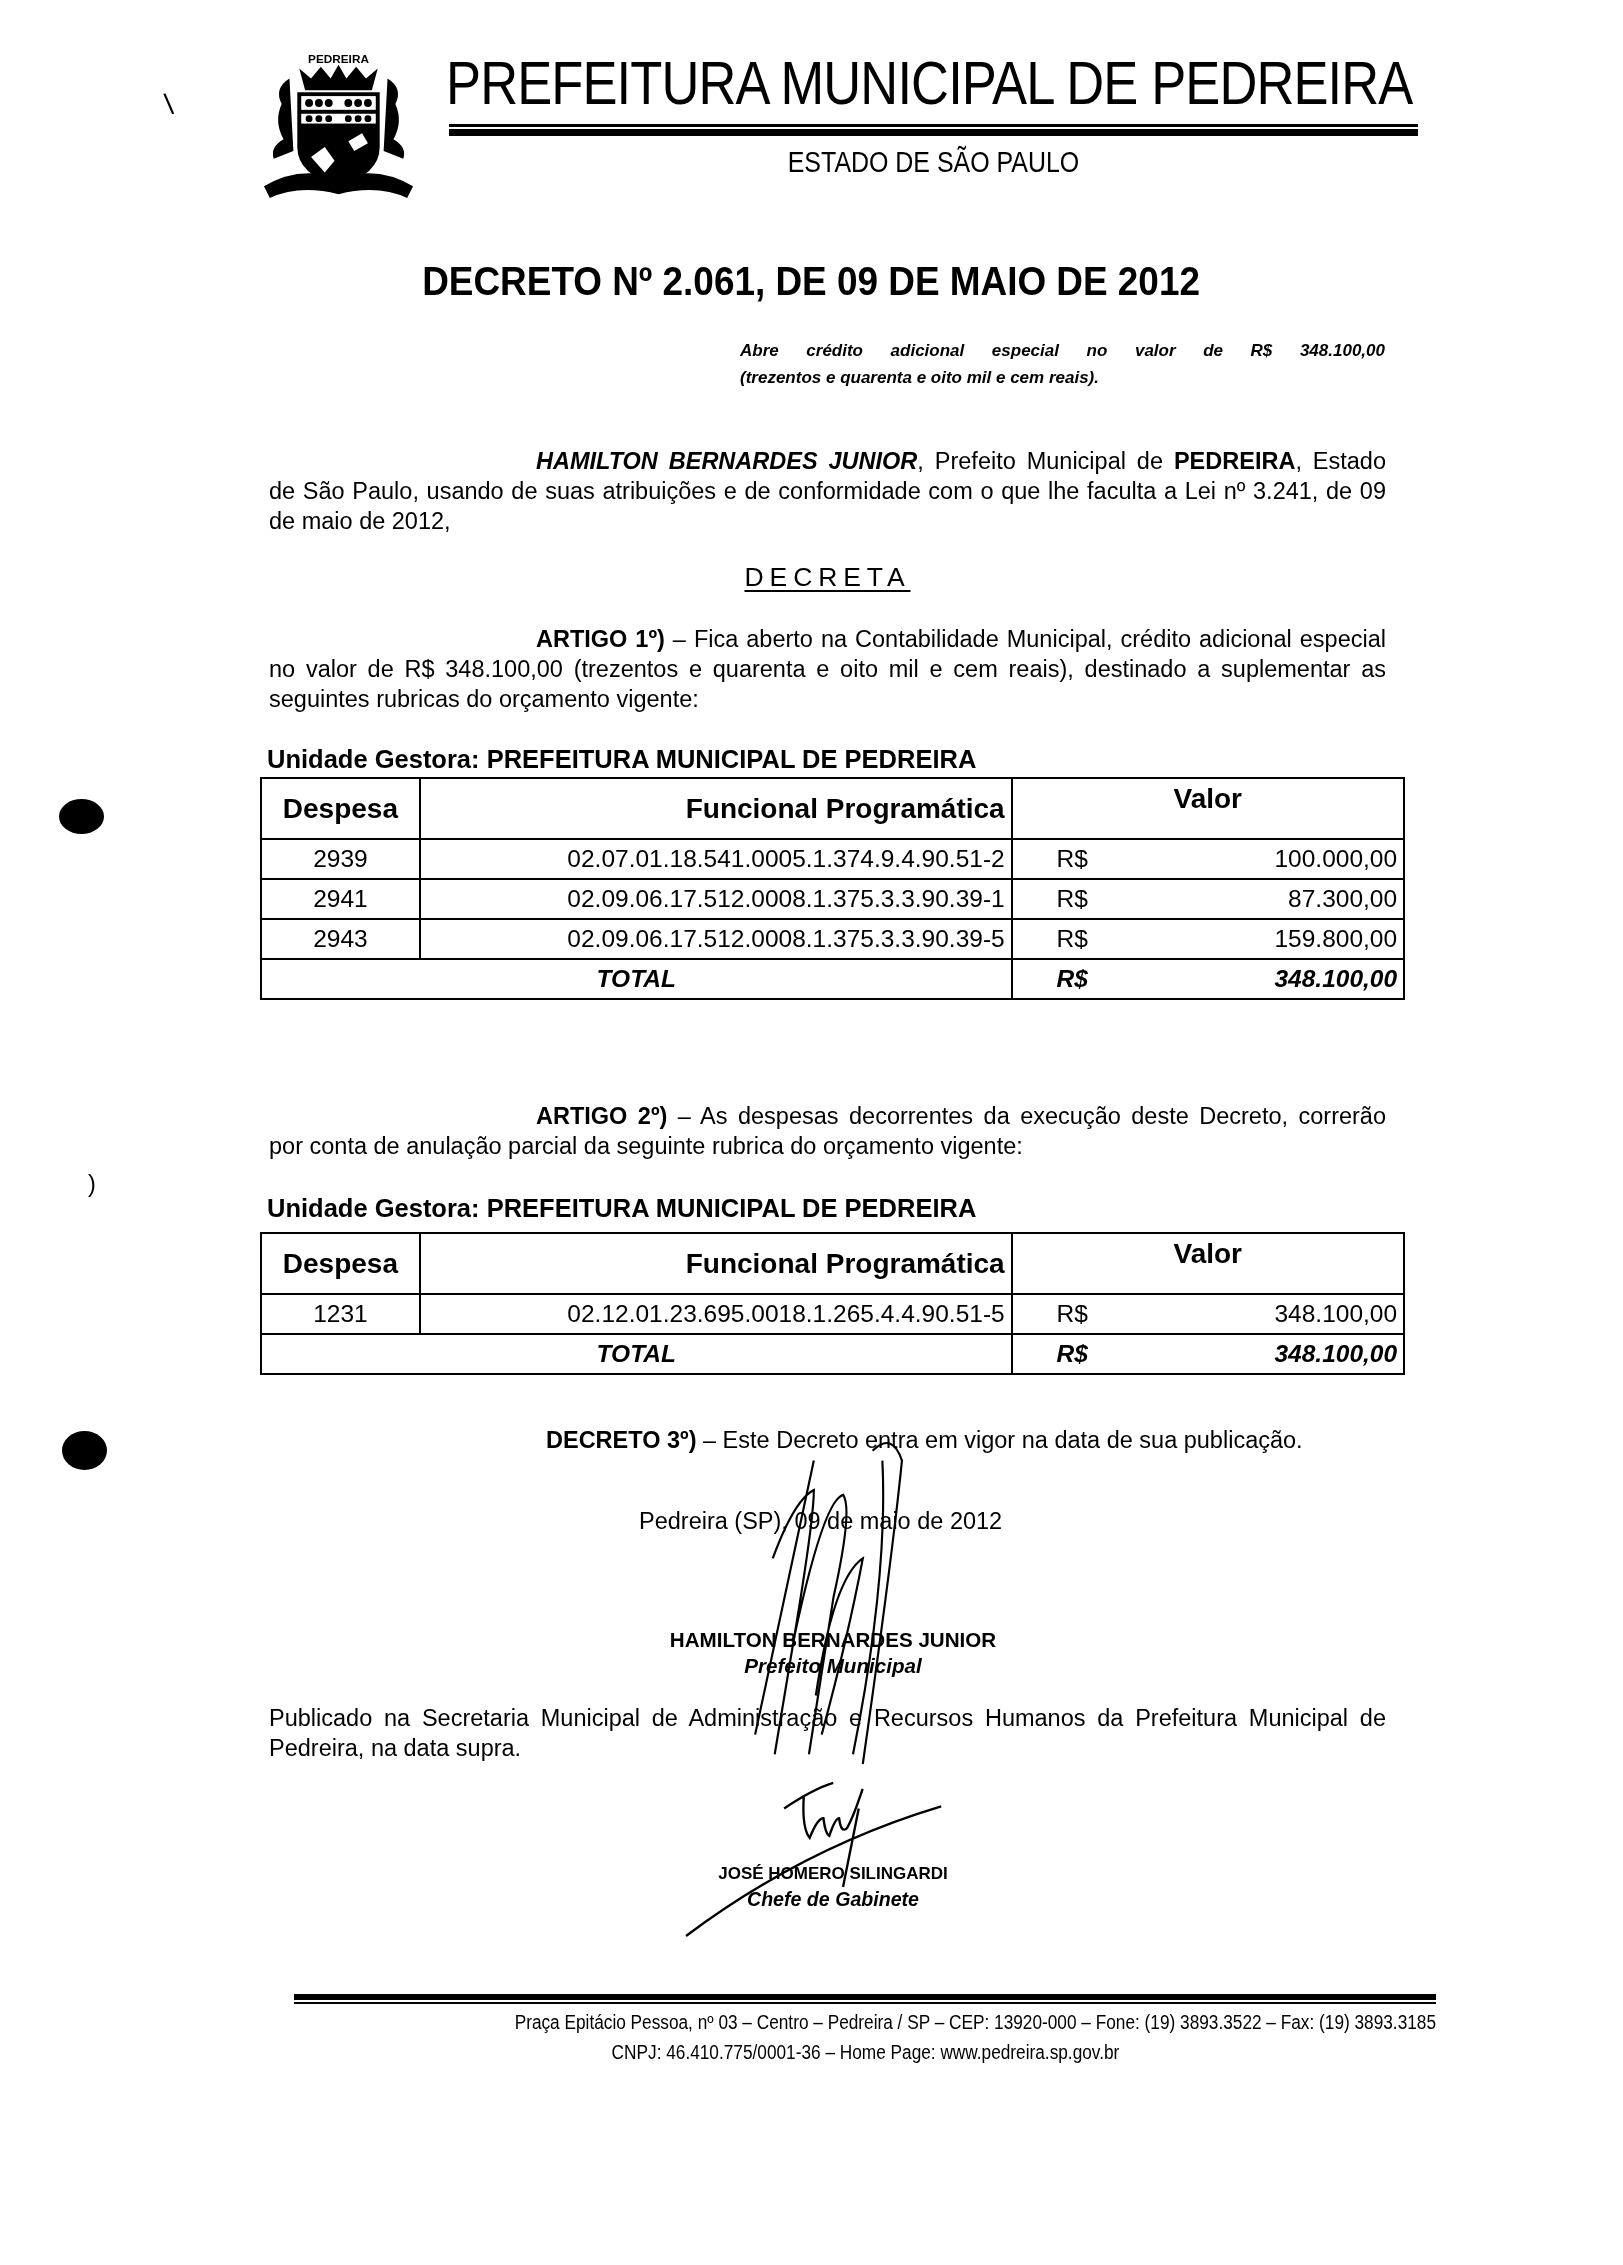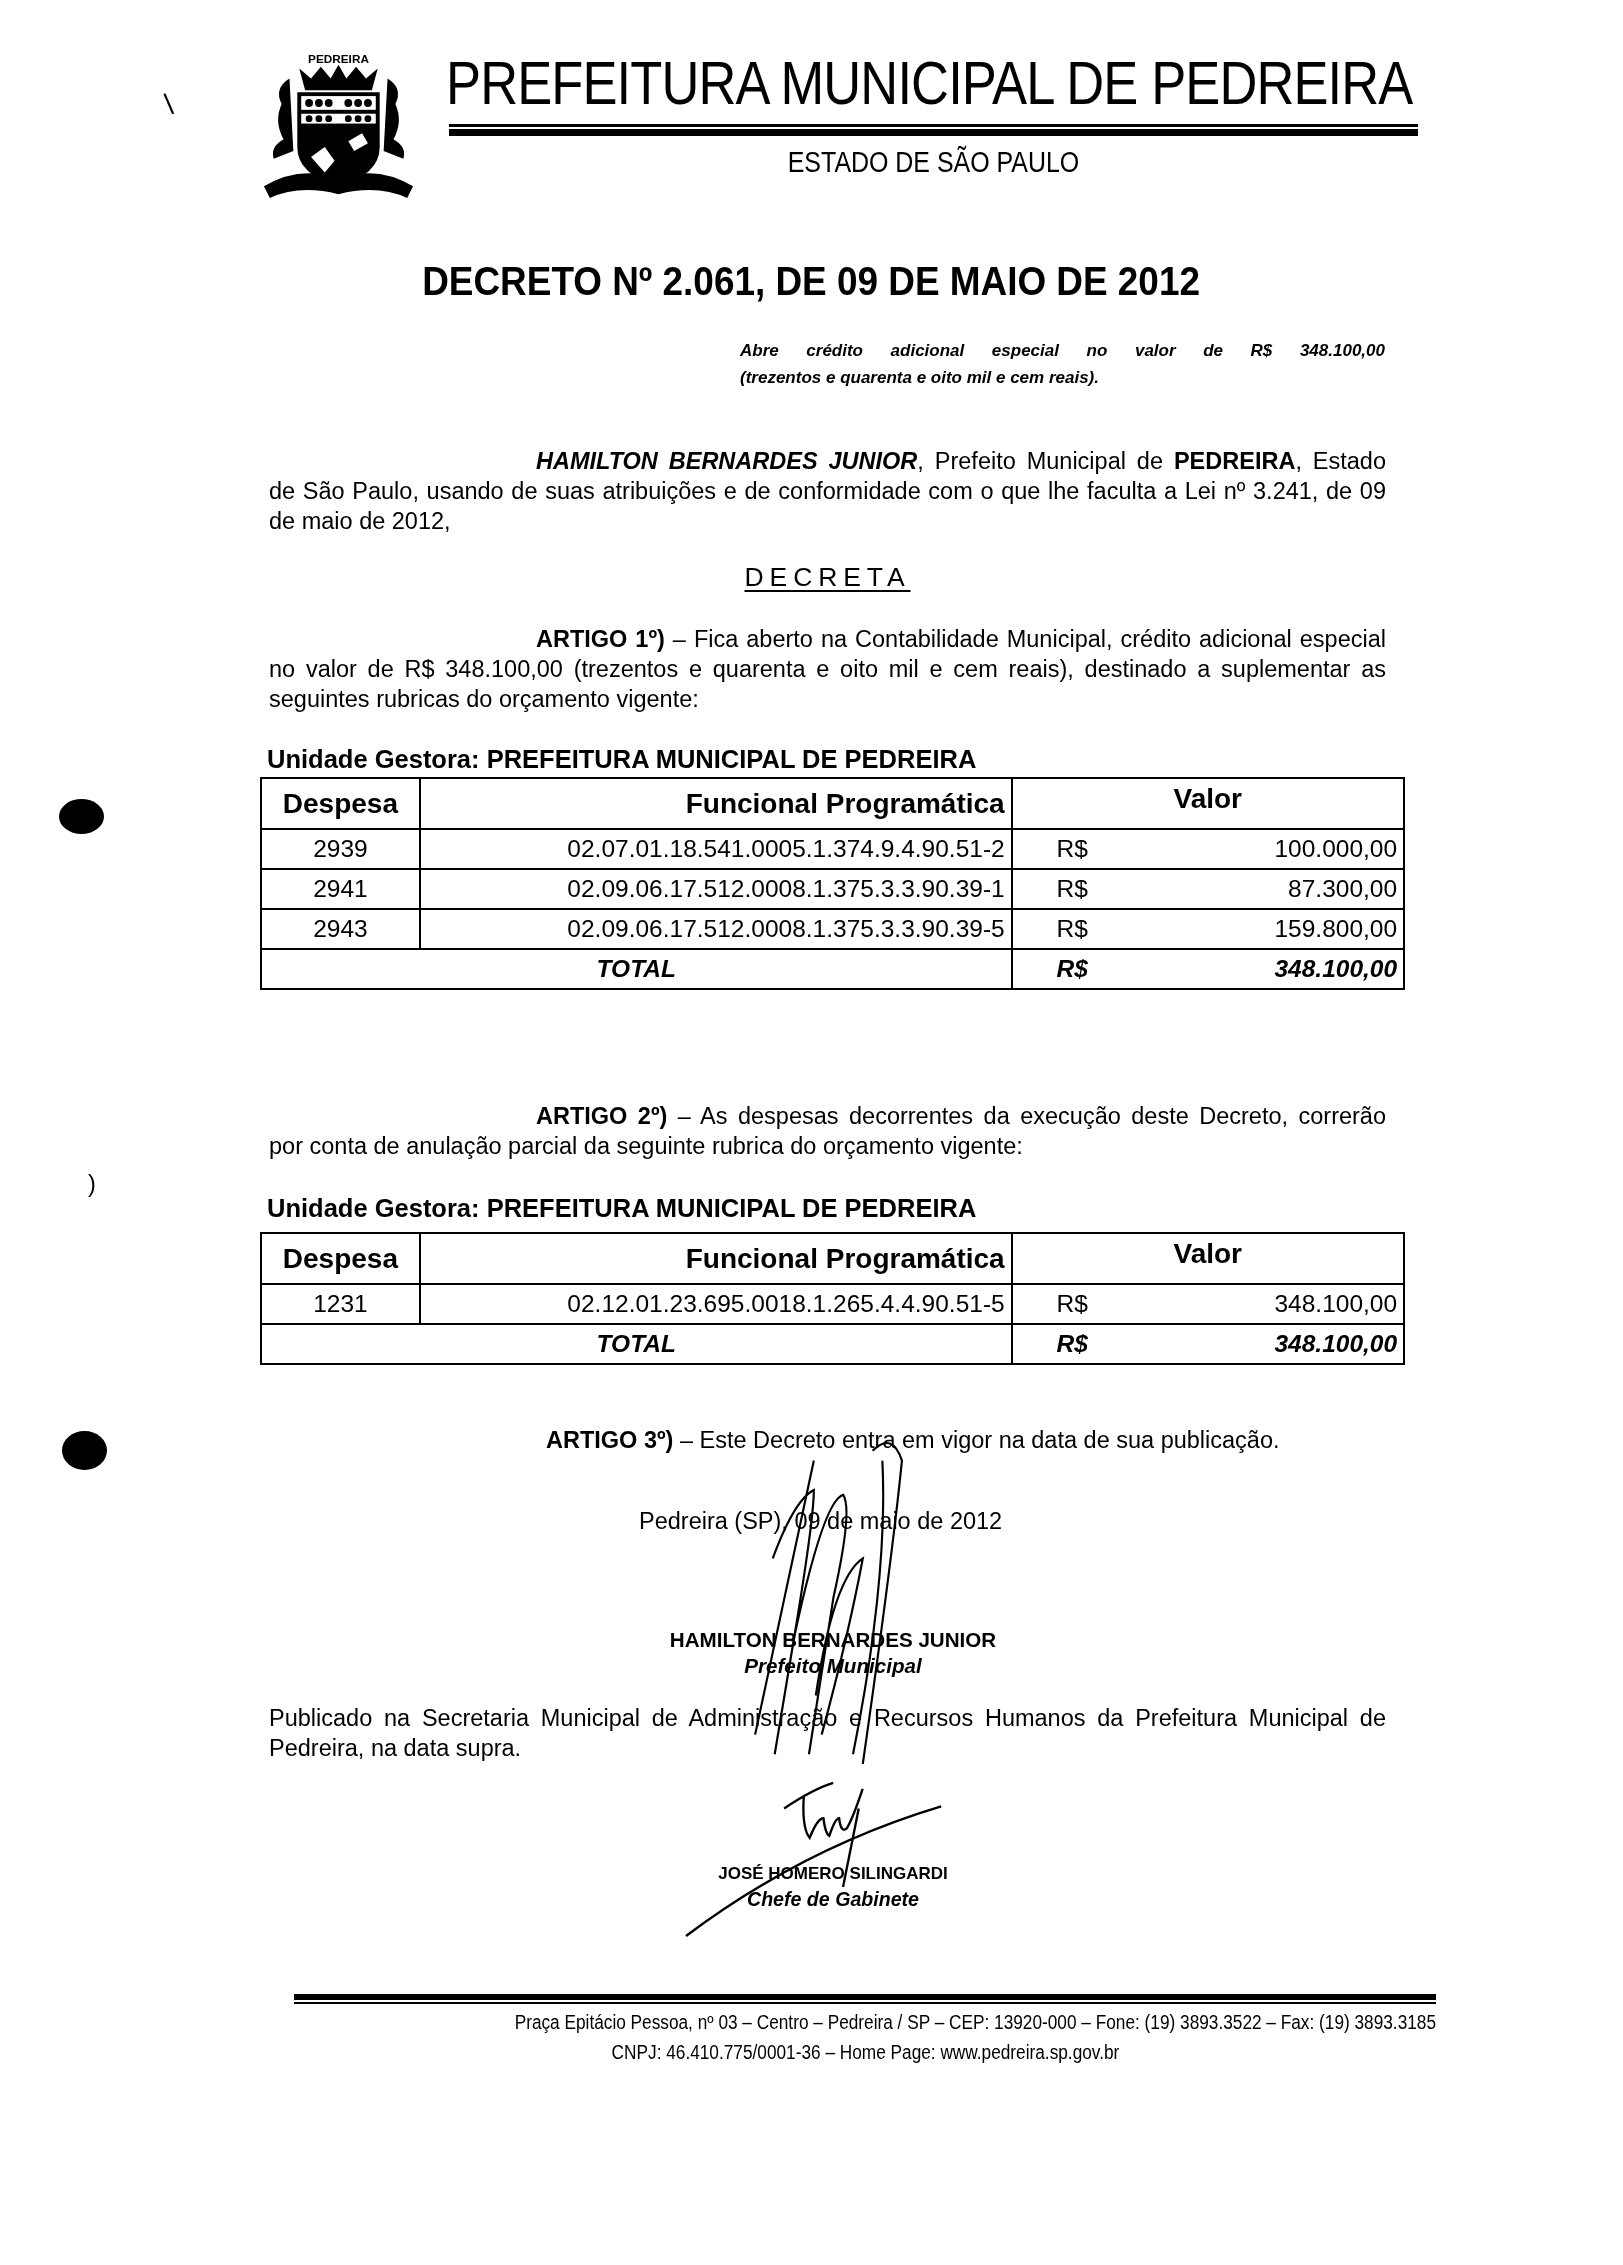"Despesa" tr.hdr { height: 51px -> 61px }
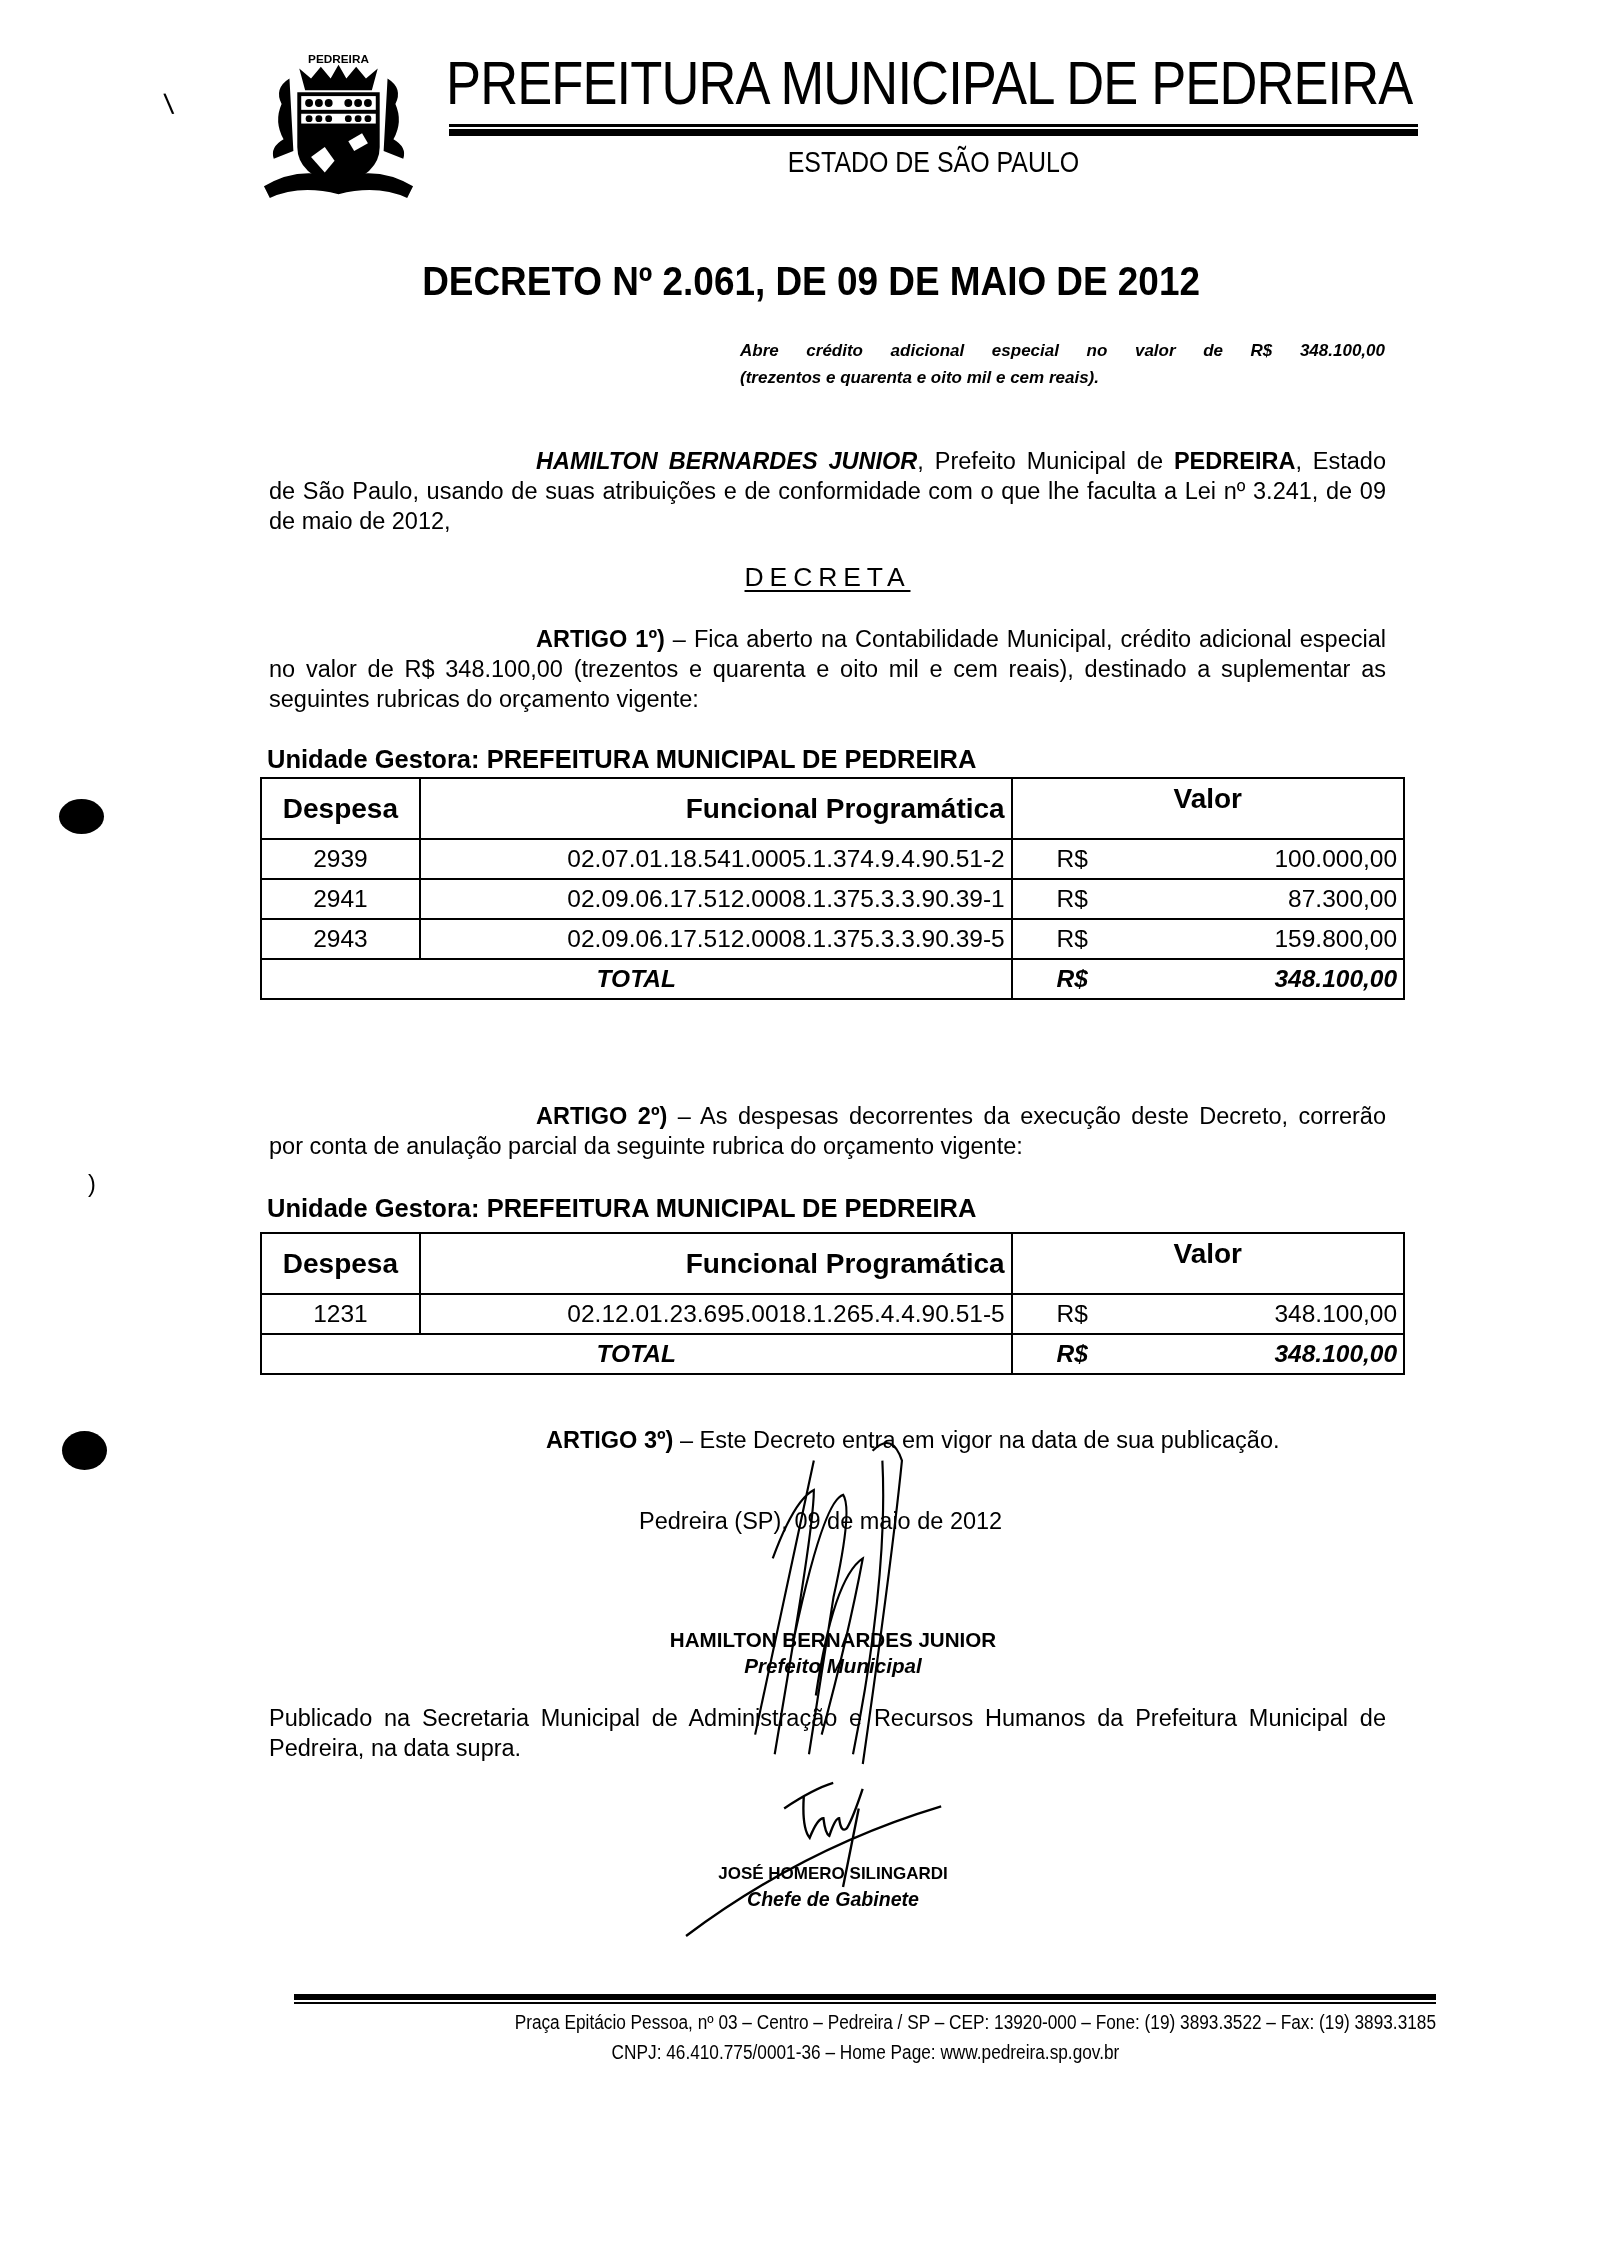"ARTIGO 3º)" b { text: ARTIGO -> DECRETO }
